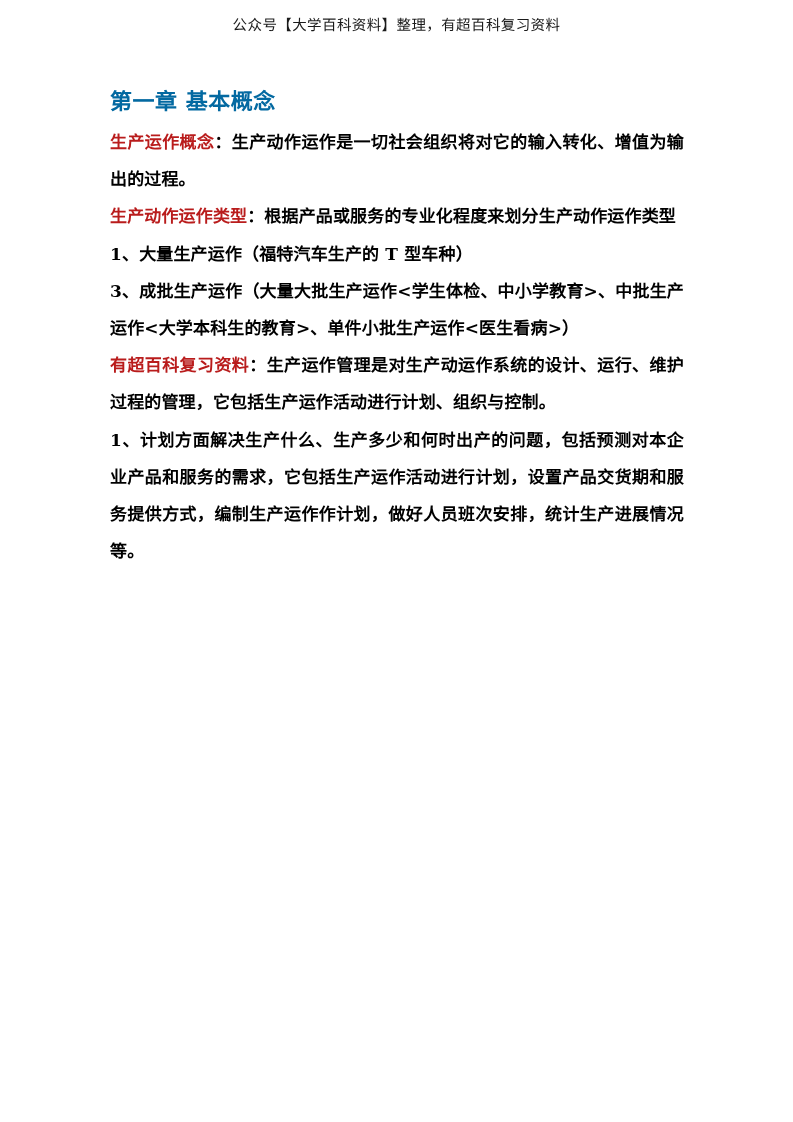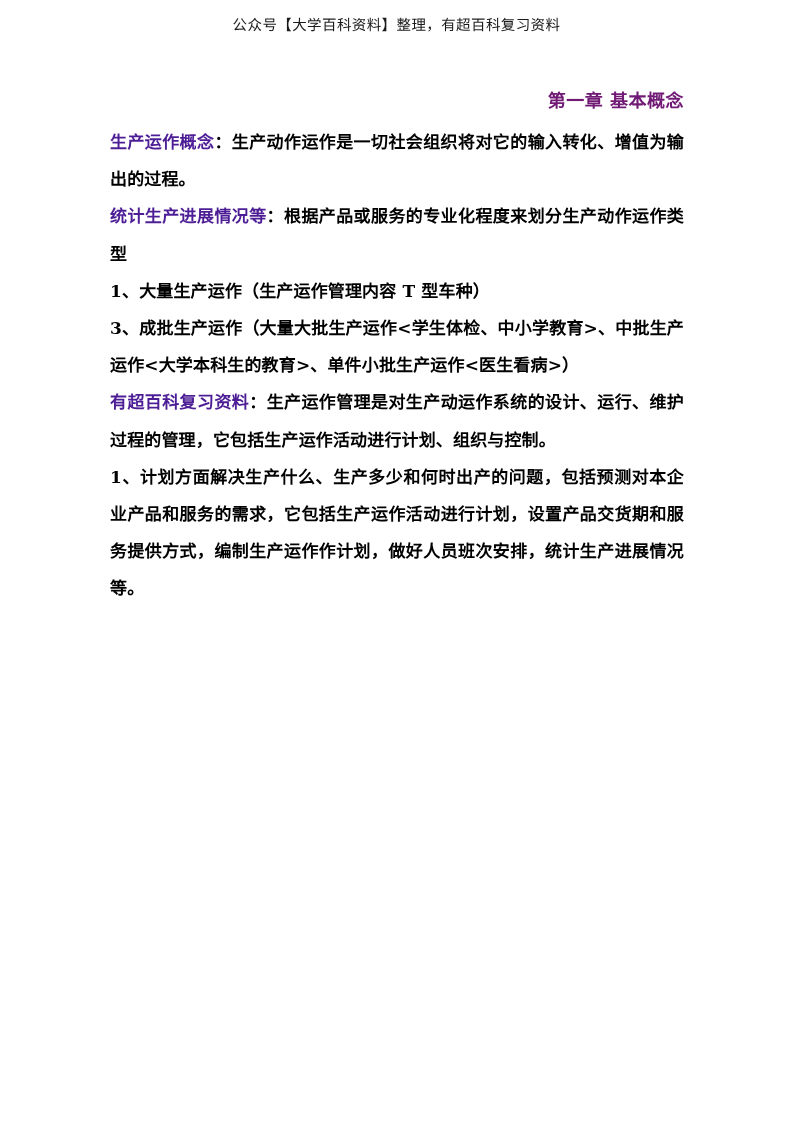"第一章 基本概念" .doc-title { color: #701a75 -> #0369a1; font-size: 18px -> 22px; text-align: right -> left }
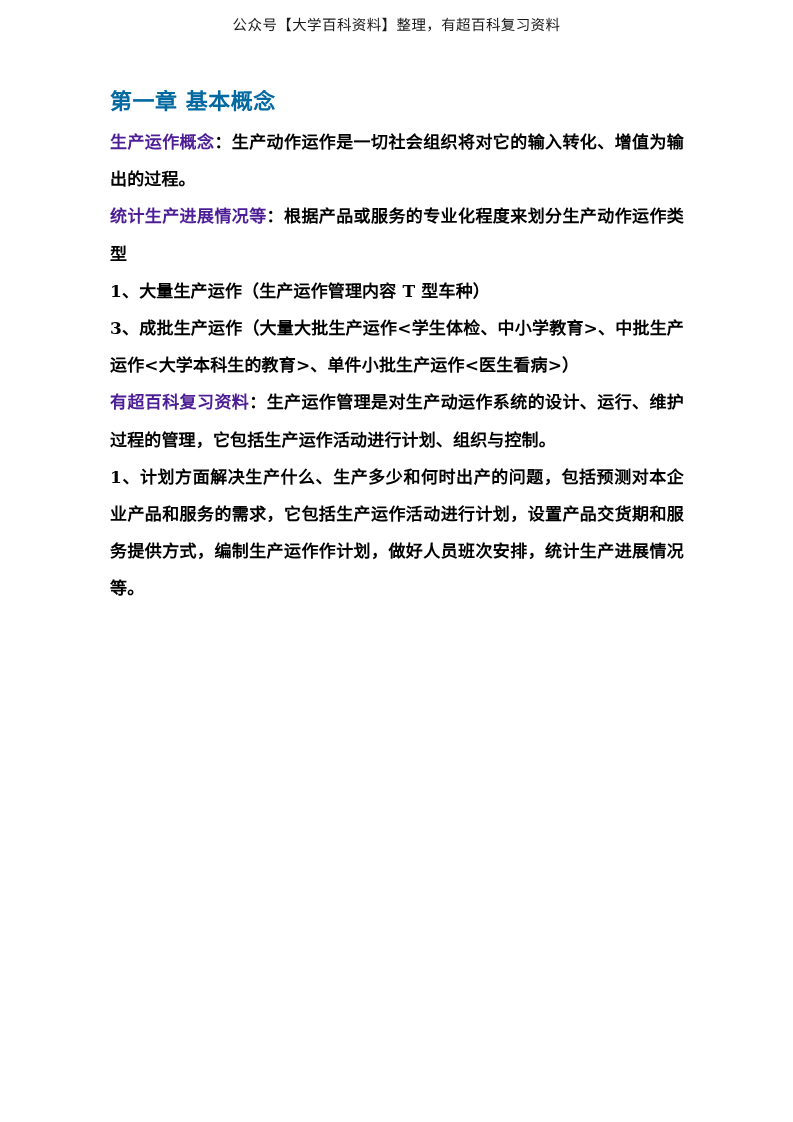"生产运作概念" .kw { color: #4c1d95 -> #b91c1c }
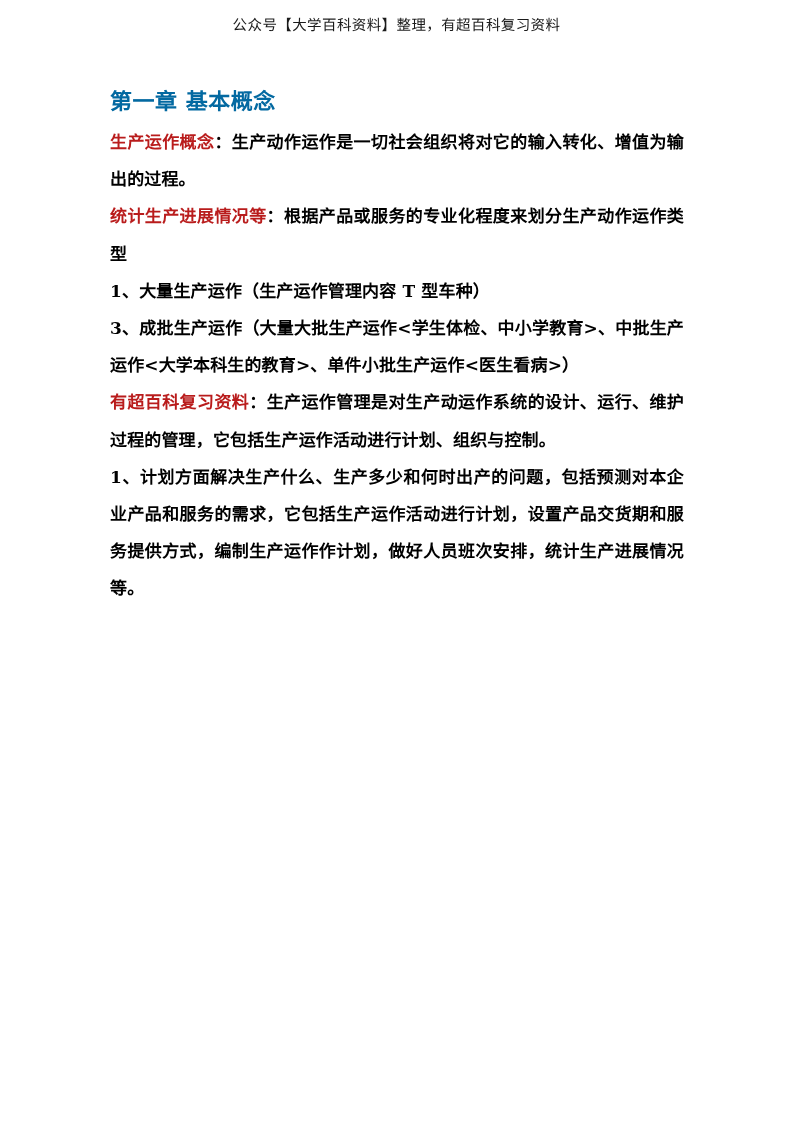"统计生产进展情况等" span.kw { text: 统计生产进展情况等 -> 生产动作运作类型 }
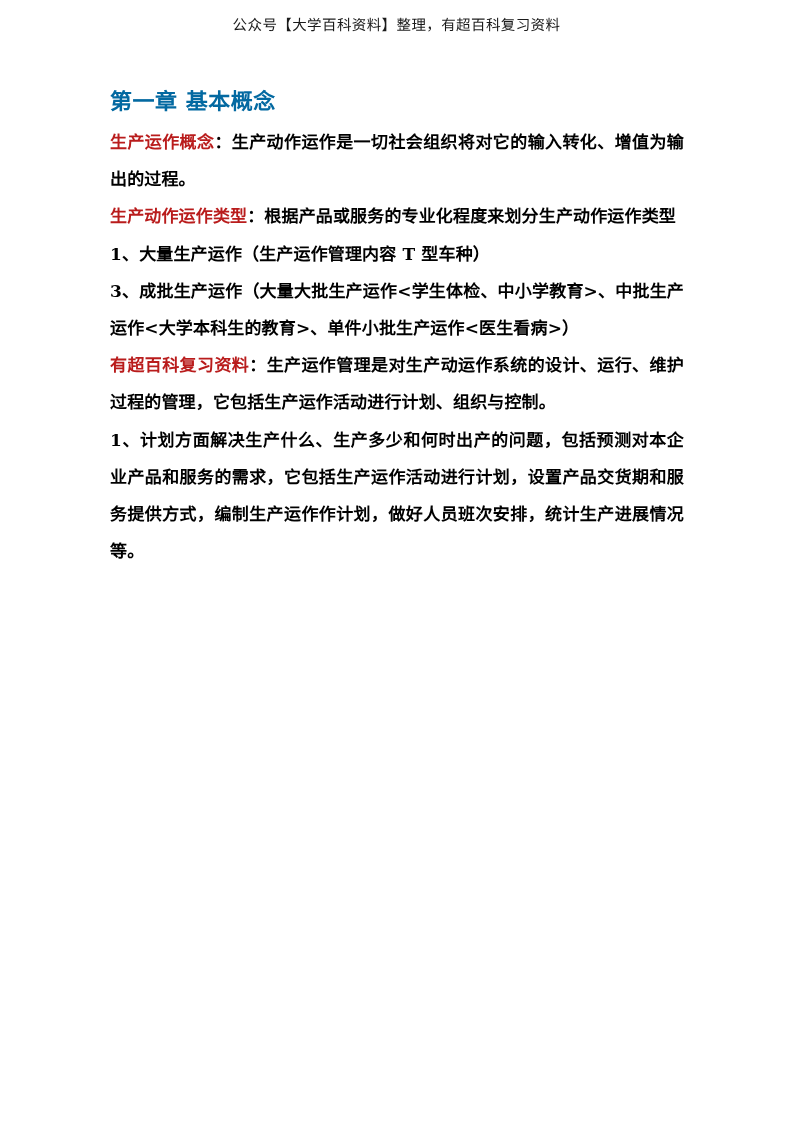"大量生产运作（生产运作管理内容 T 型车种）" span { text: 生产运作管理内容 -> 福特汽车生产的 }
